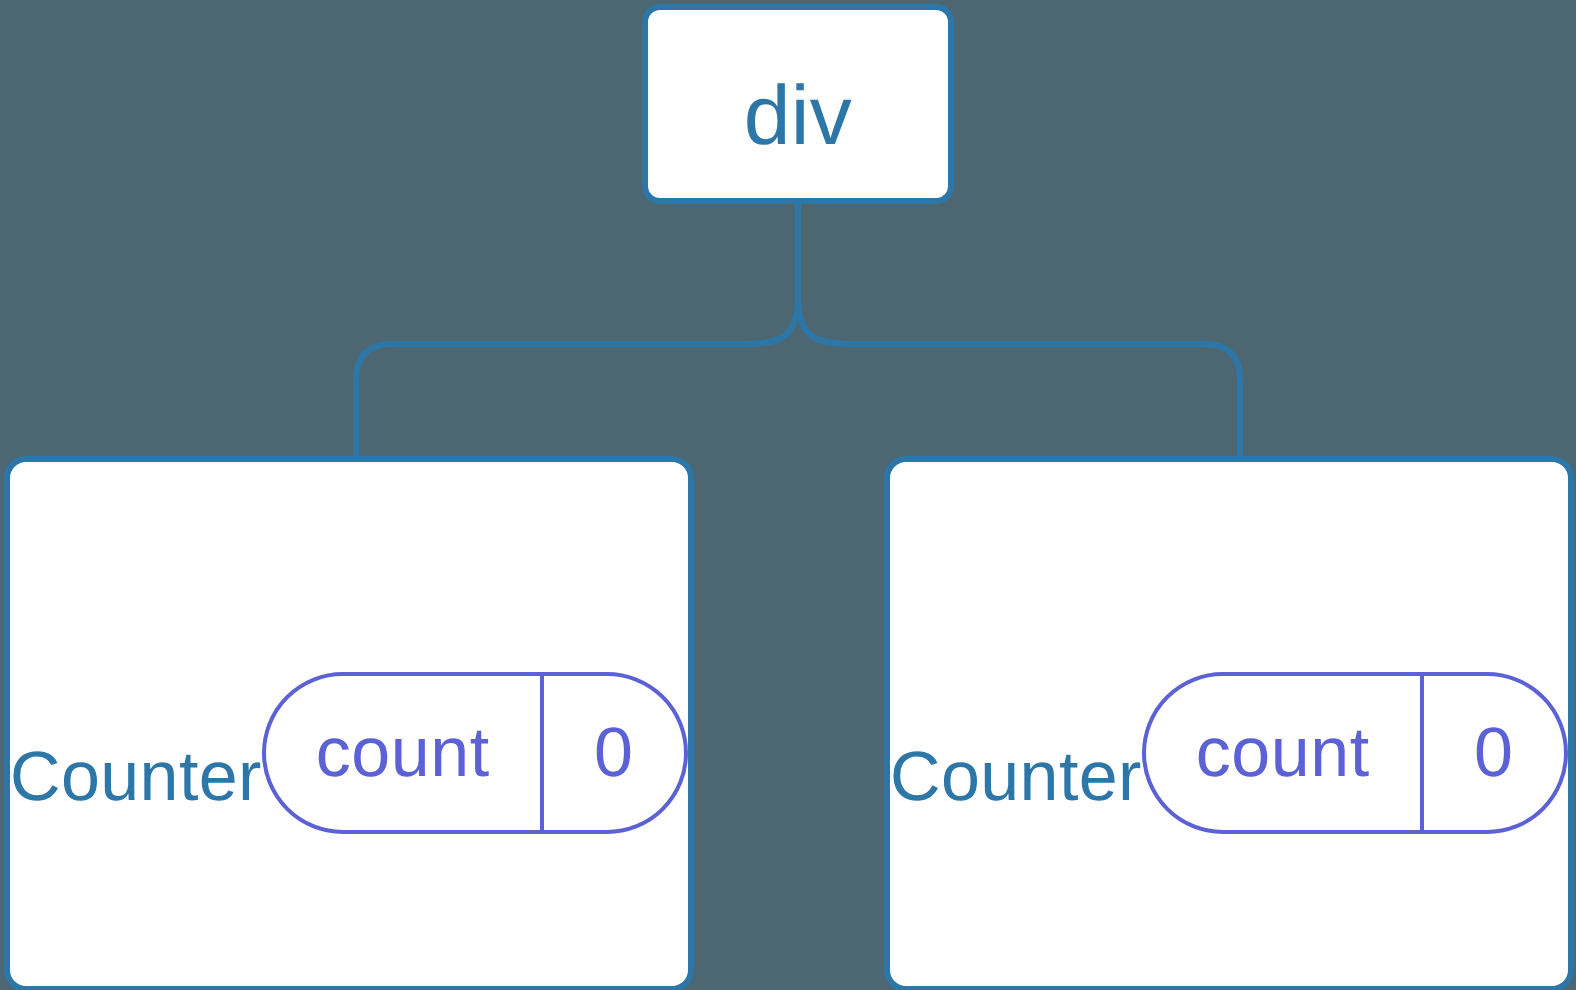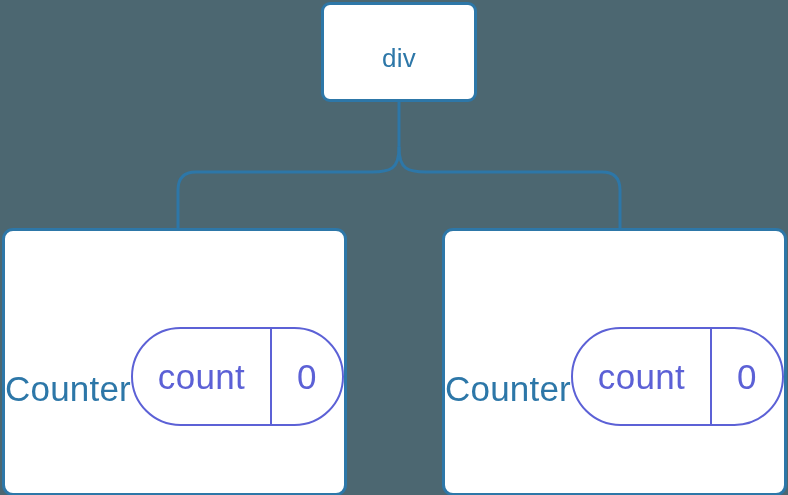"div" .root-label { font-size: 26px -> 42px }
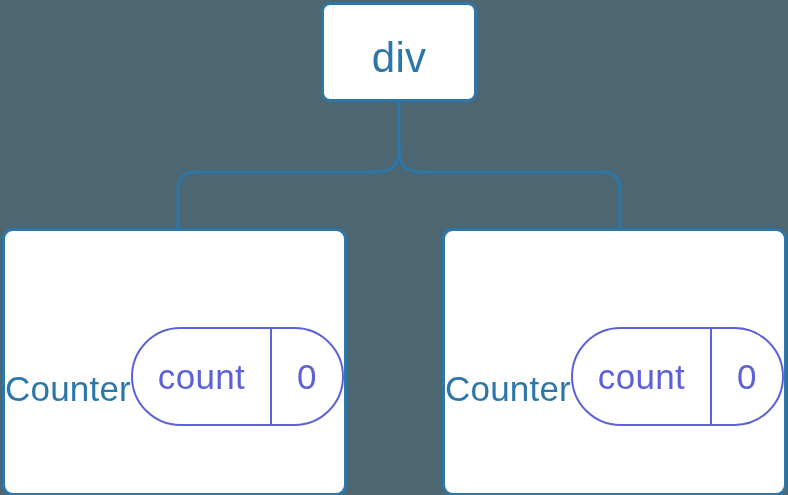"count" .state-pill { height: 99px -> 81px }
